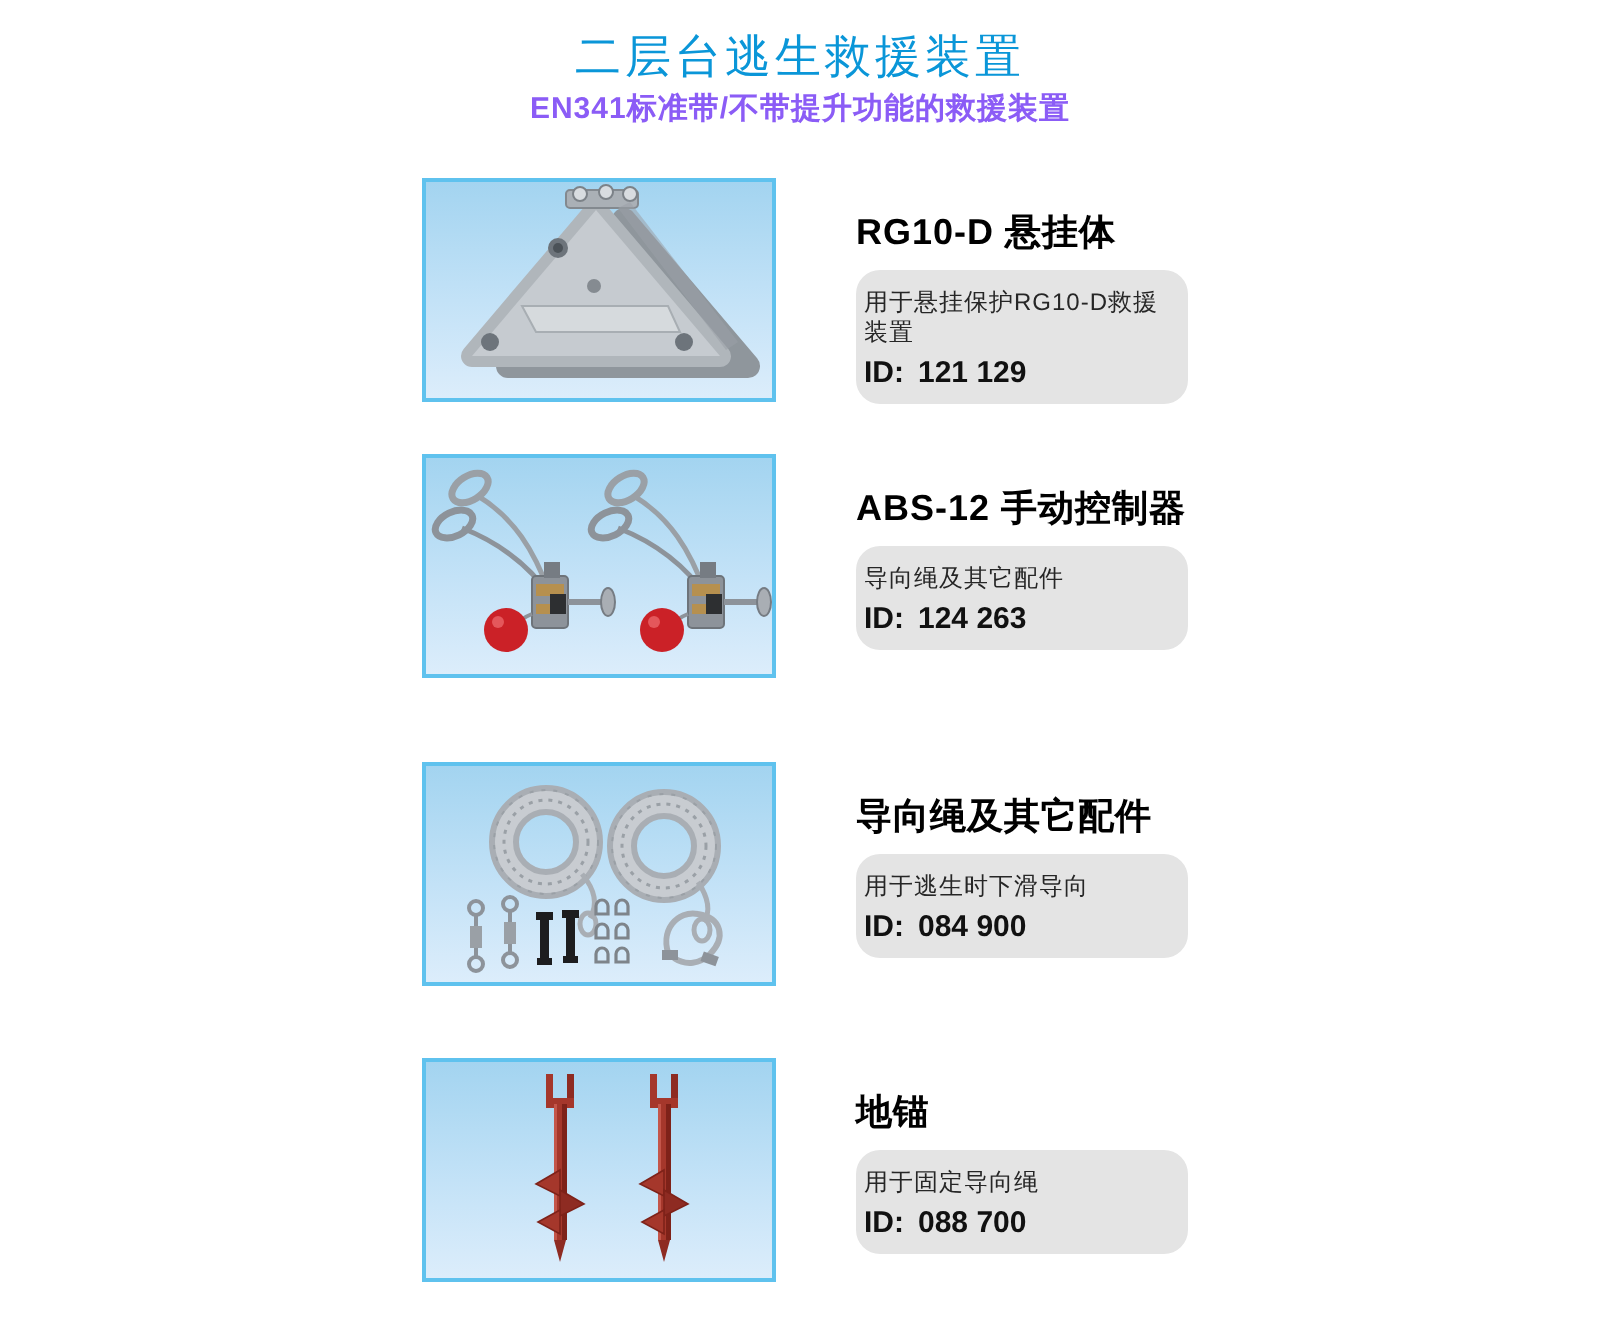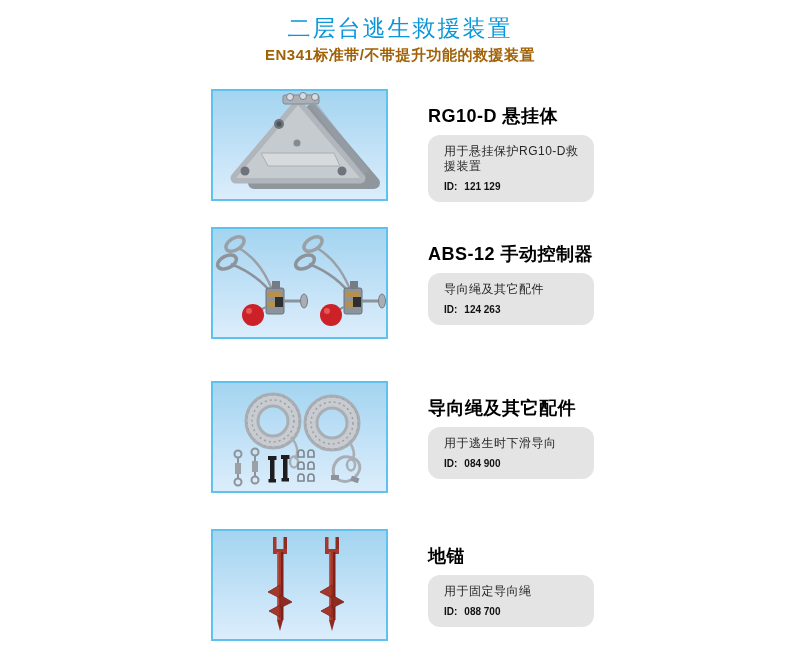"EN341标准带/不带提升功能的救援装置" .page-subtitle { color: #a16207 -> #8b5cf6 }
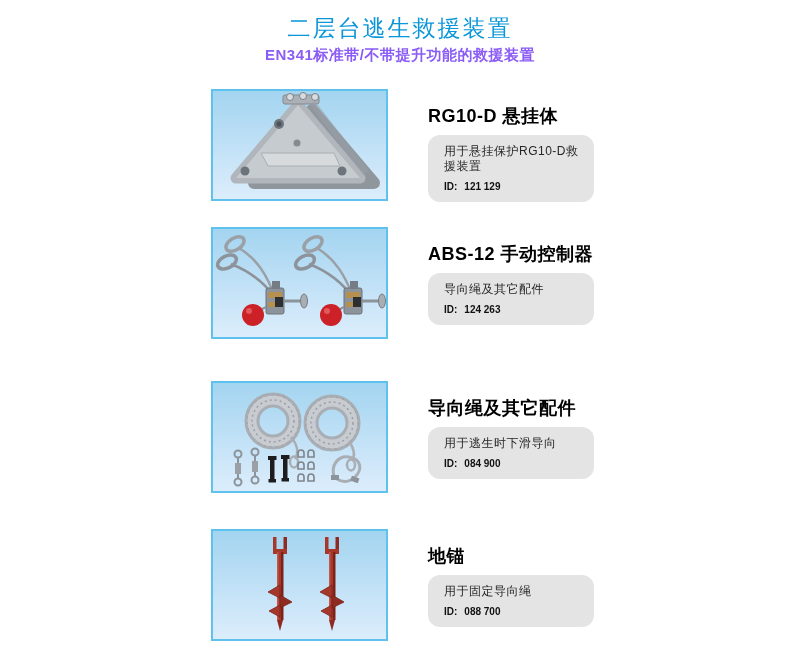"用于悬挂保护RG10-D救援装置" .desc-box { padding: 9px 10px 8px 16px -> 9px 10px 8px 4px }
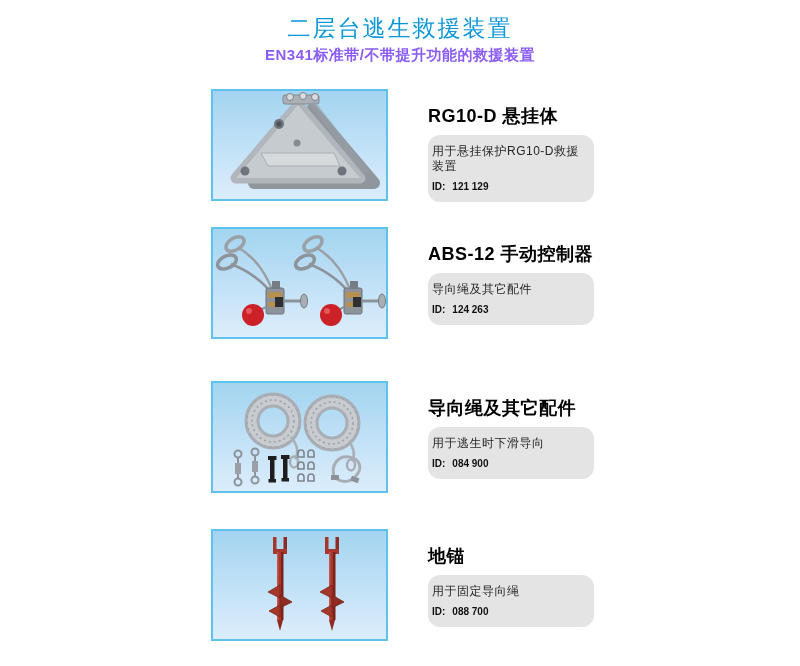"ID: 121 129" .pid { font-size: 10px -> 15px }
